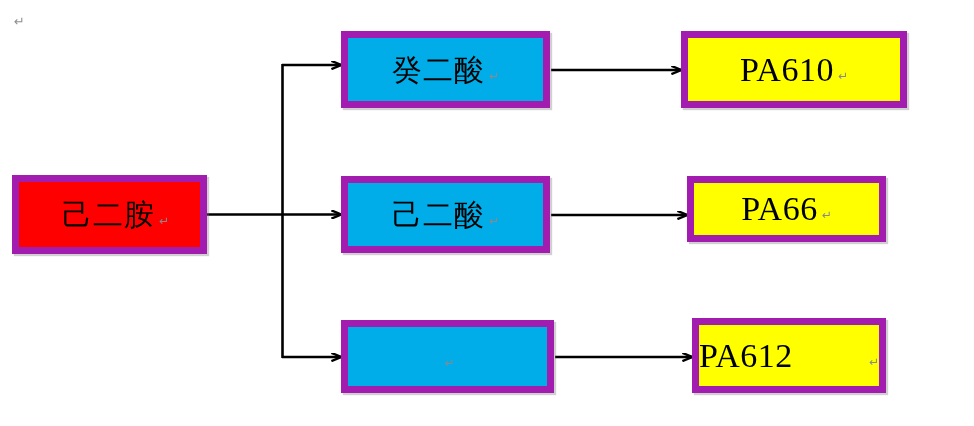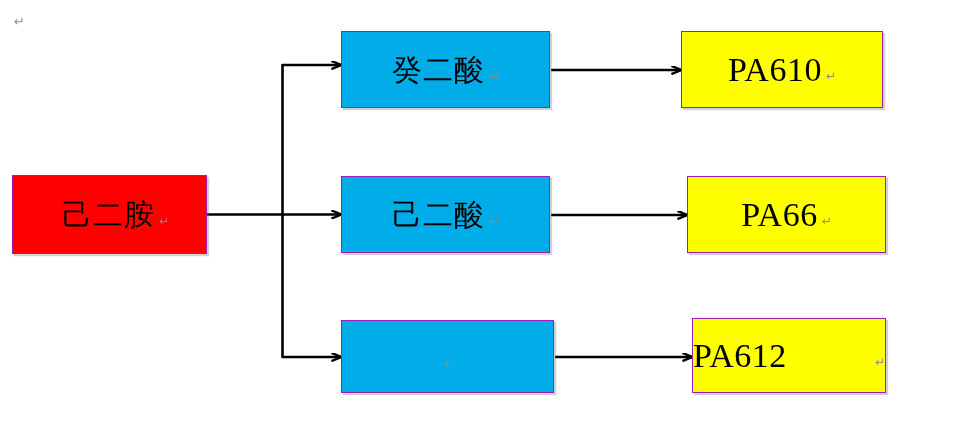"癸二酸" .node { border: 1px solid #a21caf -> 7px solid #a21caf }
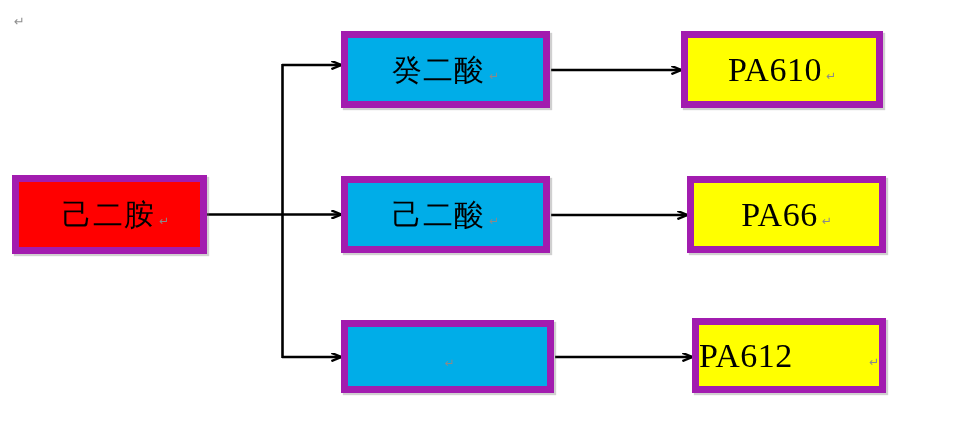"PA610" div.node { width: 202px -> 226px }
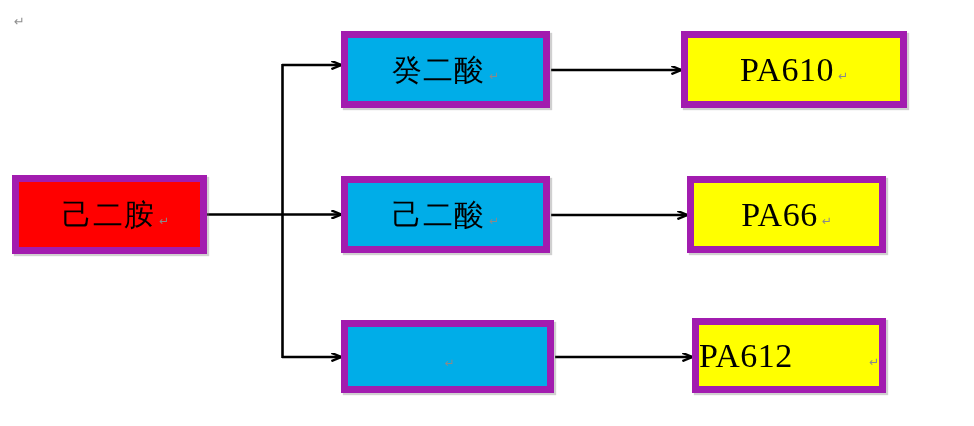"PA66" div.node { height: 77px -> 66px }
